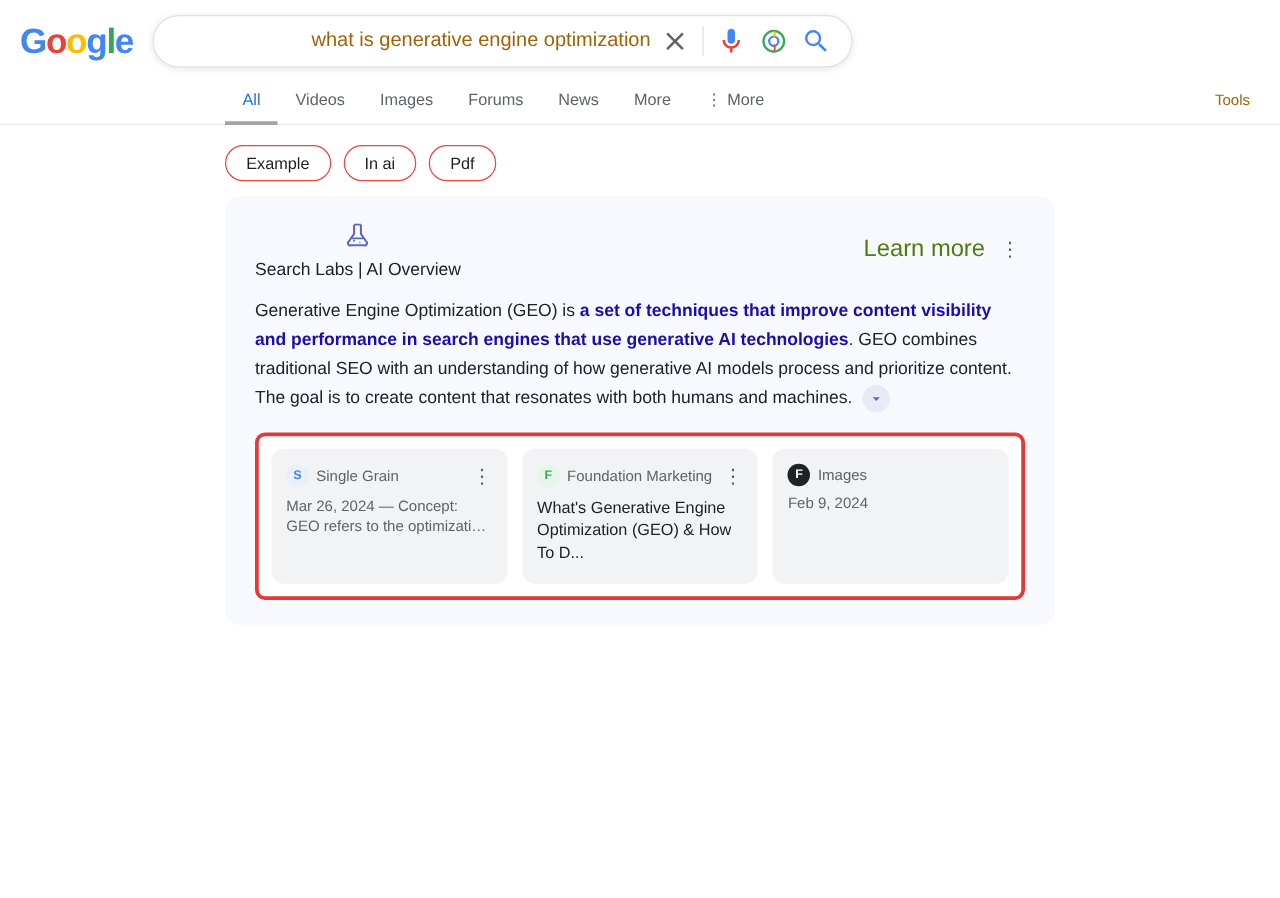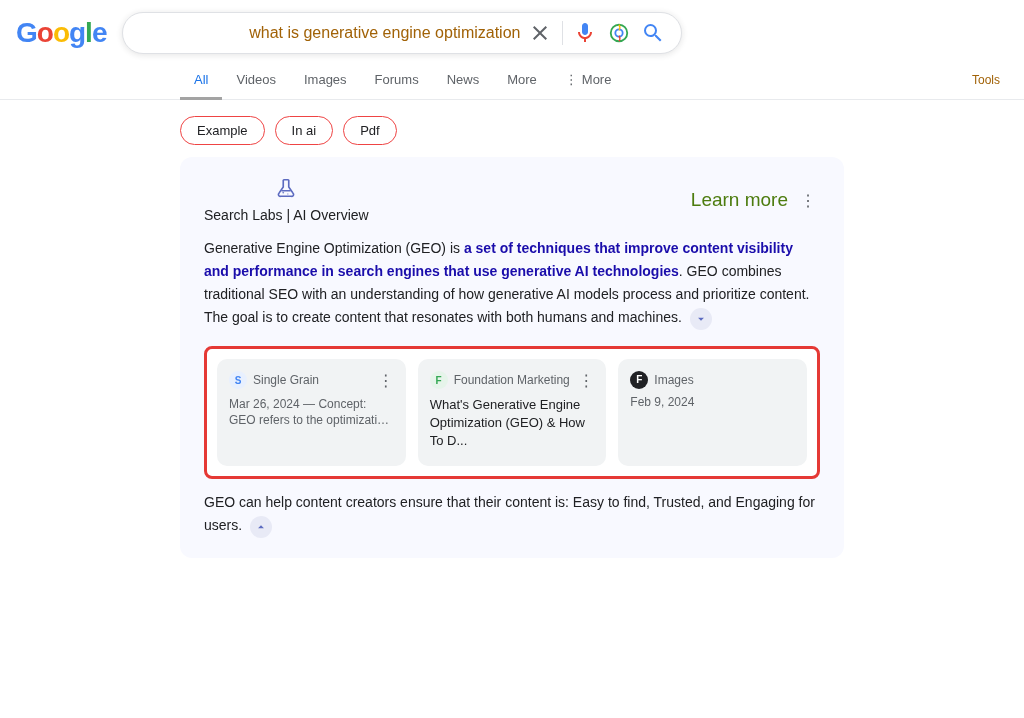"GEO can help content creators" div.bottom-text { html: <div> <span>GEO can help content creators ensure that their content is: Easy to find, Trusted, and Engaging for users.</span> <span> <svg> <path></path> </svg> </span> </div> -> none }
